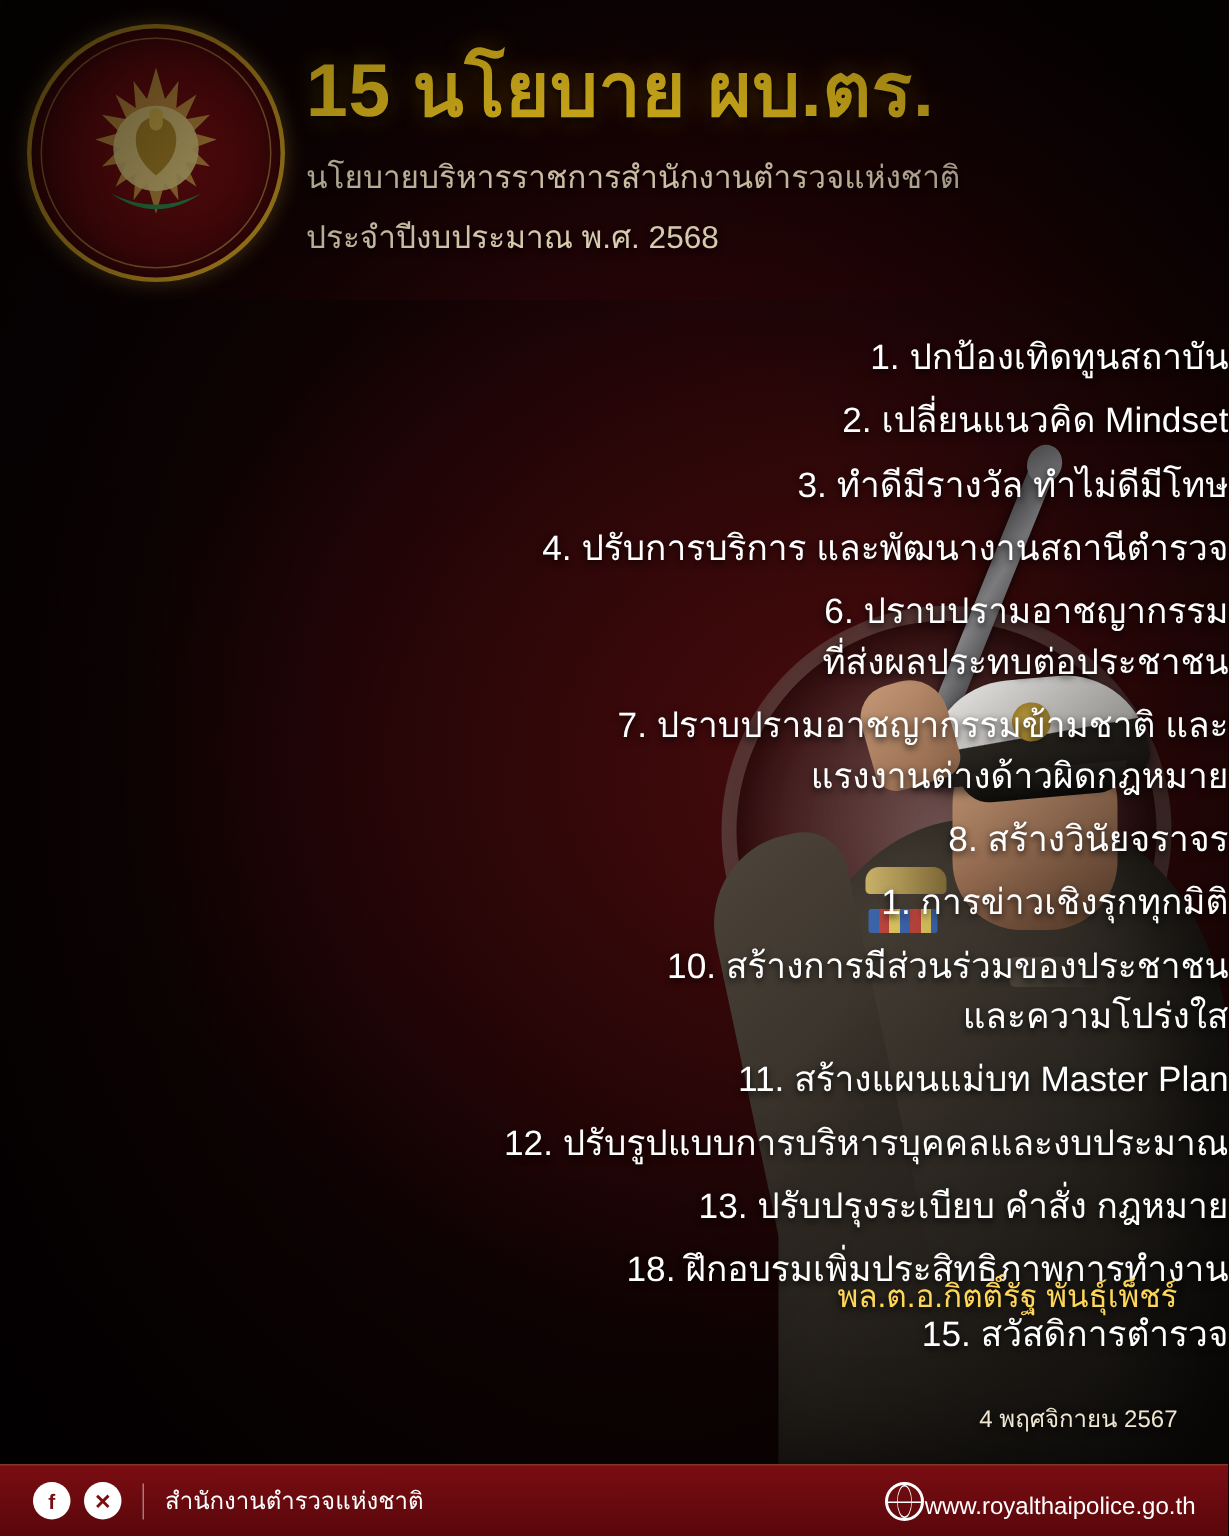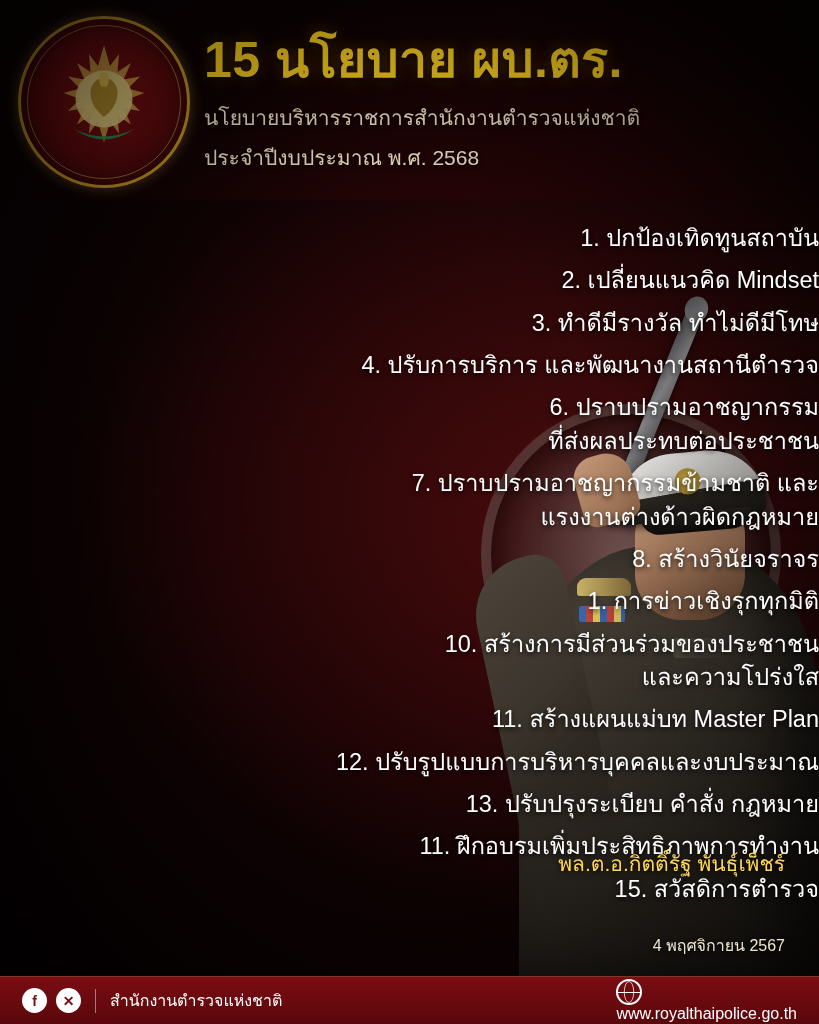"11. ฝึกอบรมเพิ่มประสิทธิภาพการทำงาน" div.item { text: 11 -> 18 }
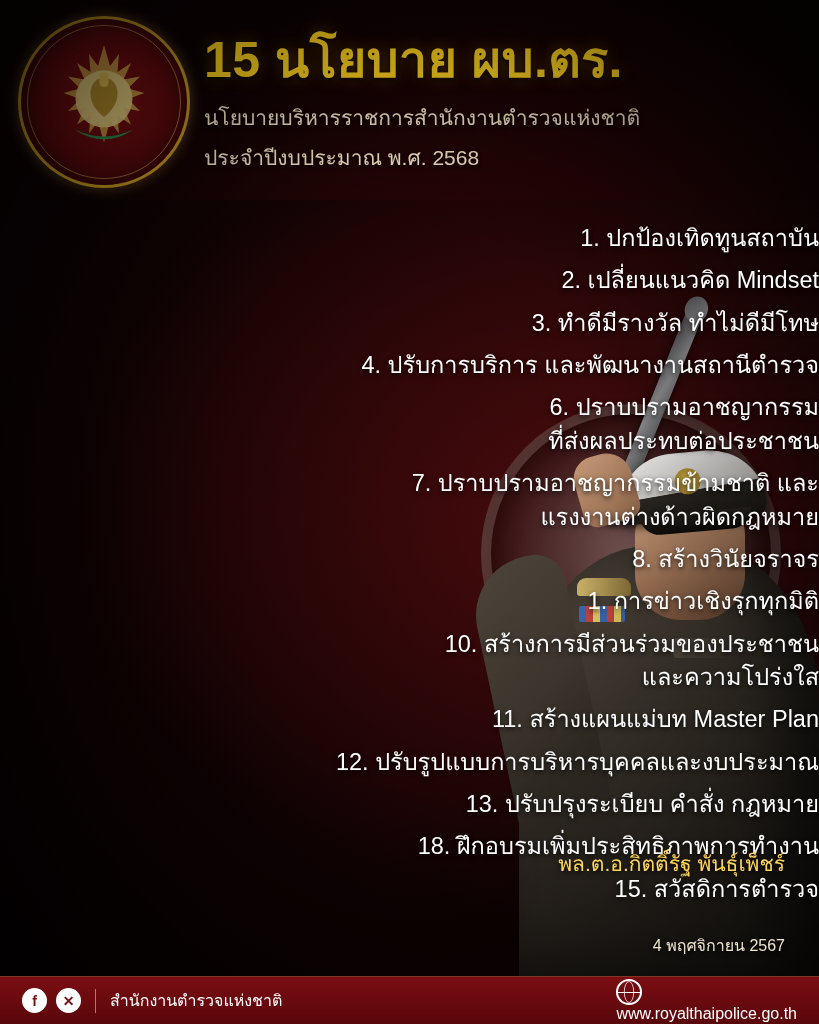"www.royalthaipolice.go.th" .footer-right { align-items: flex-start -> flex-end; flex-direction: column -> none }
